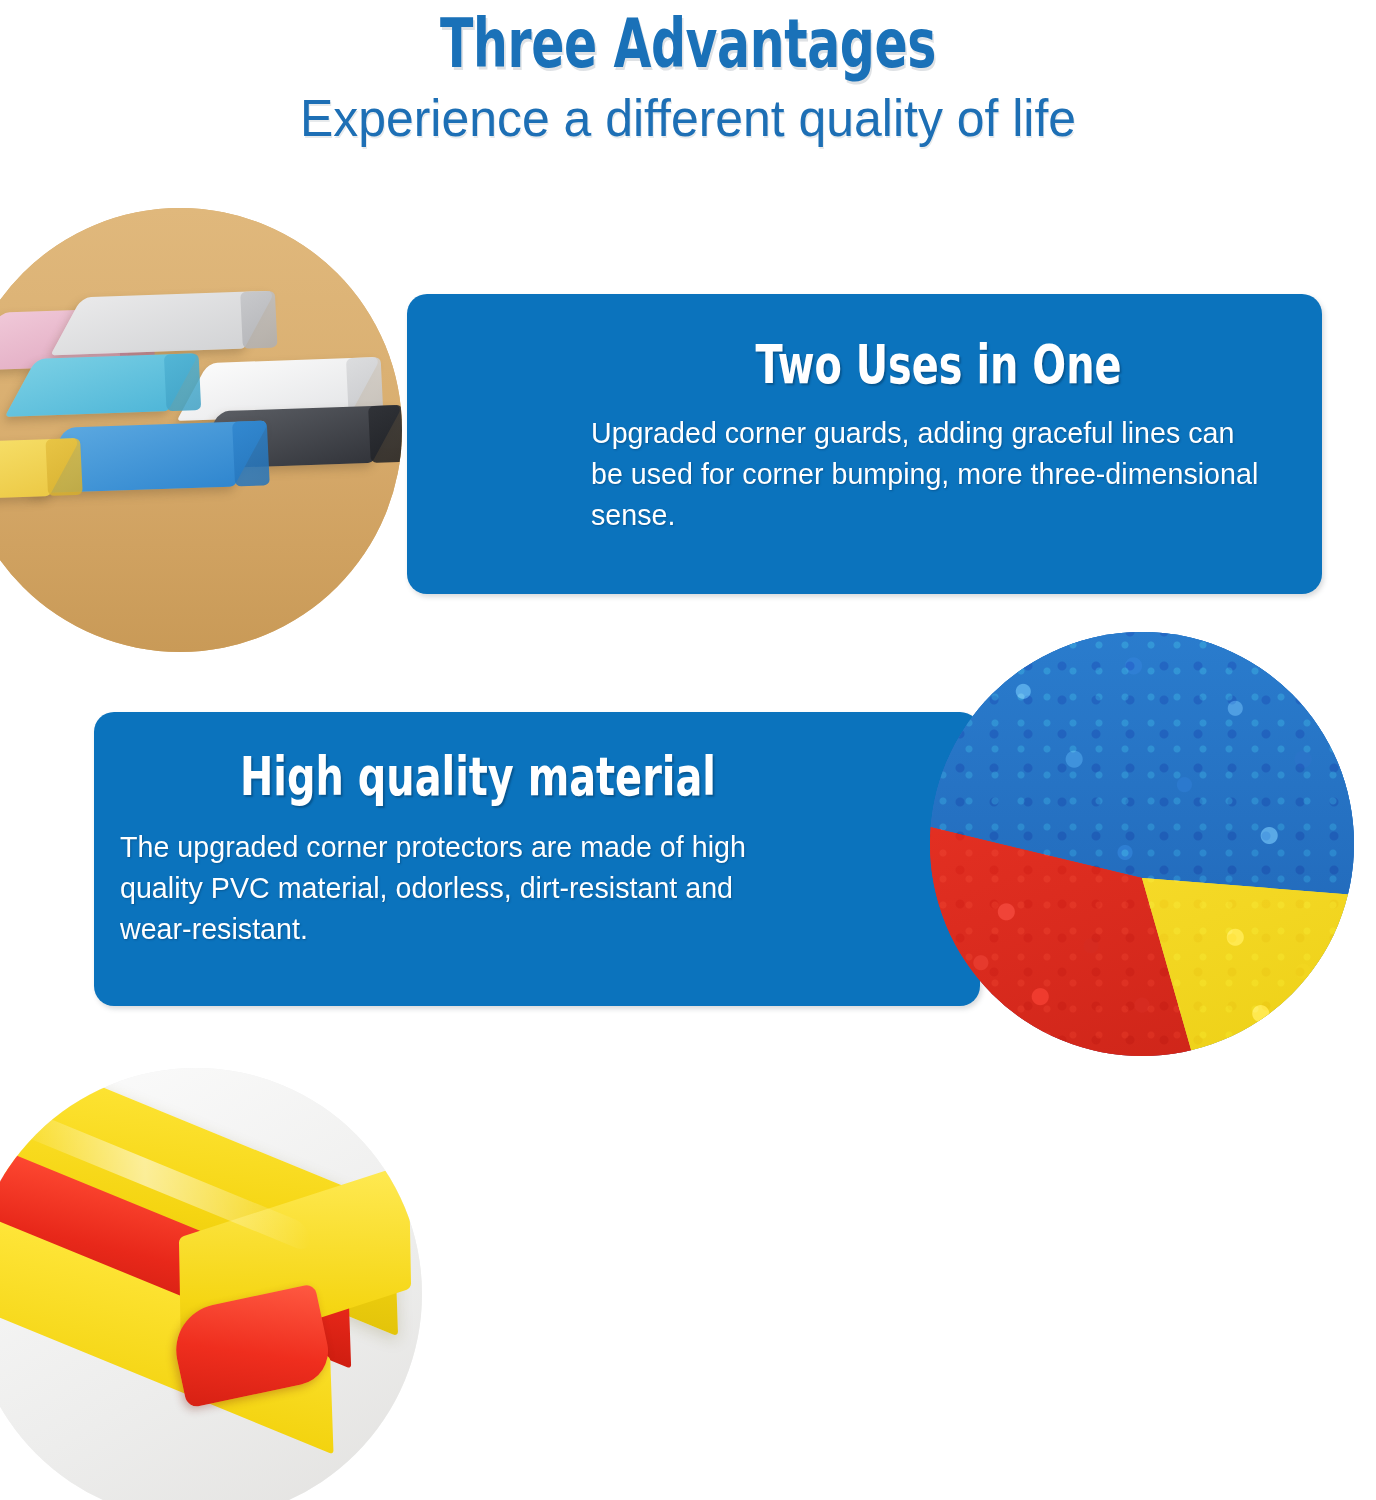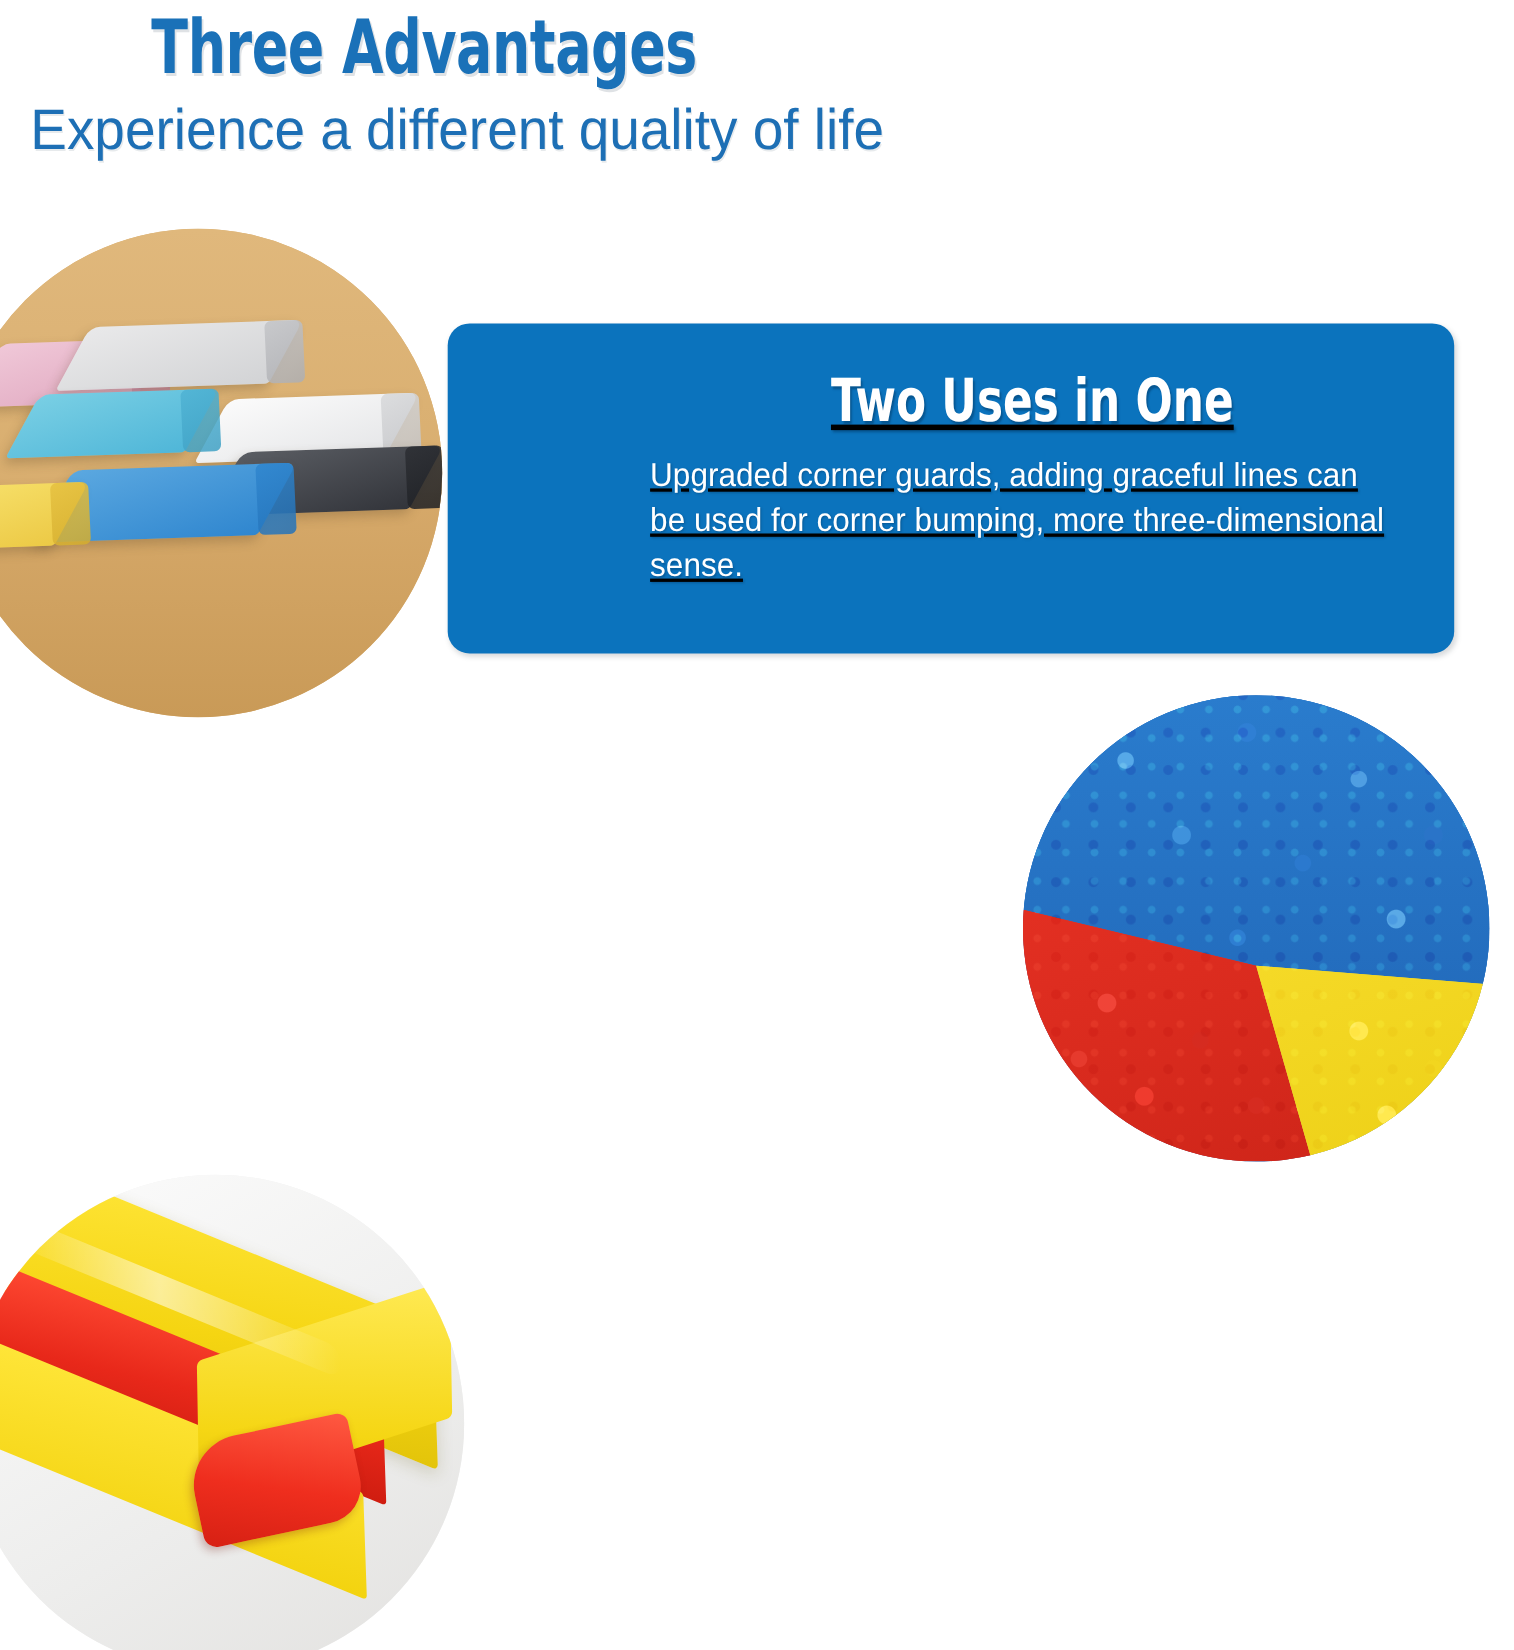"Three Advantages" #header { text-align: none -> center }
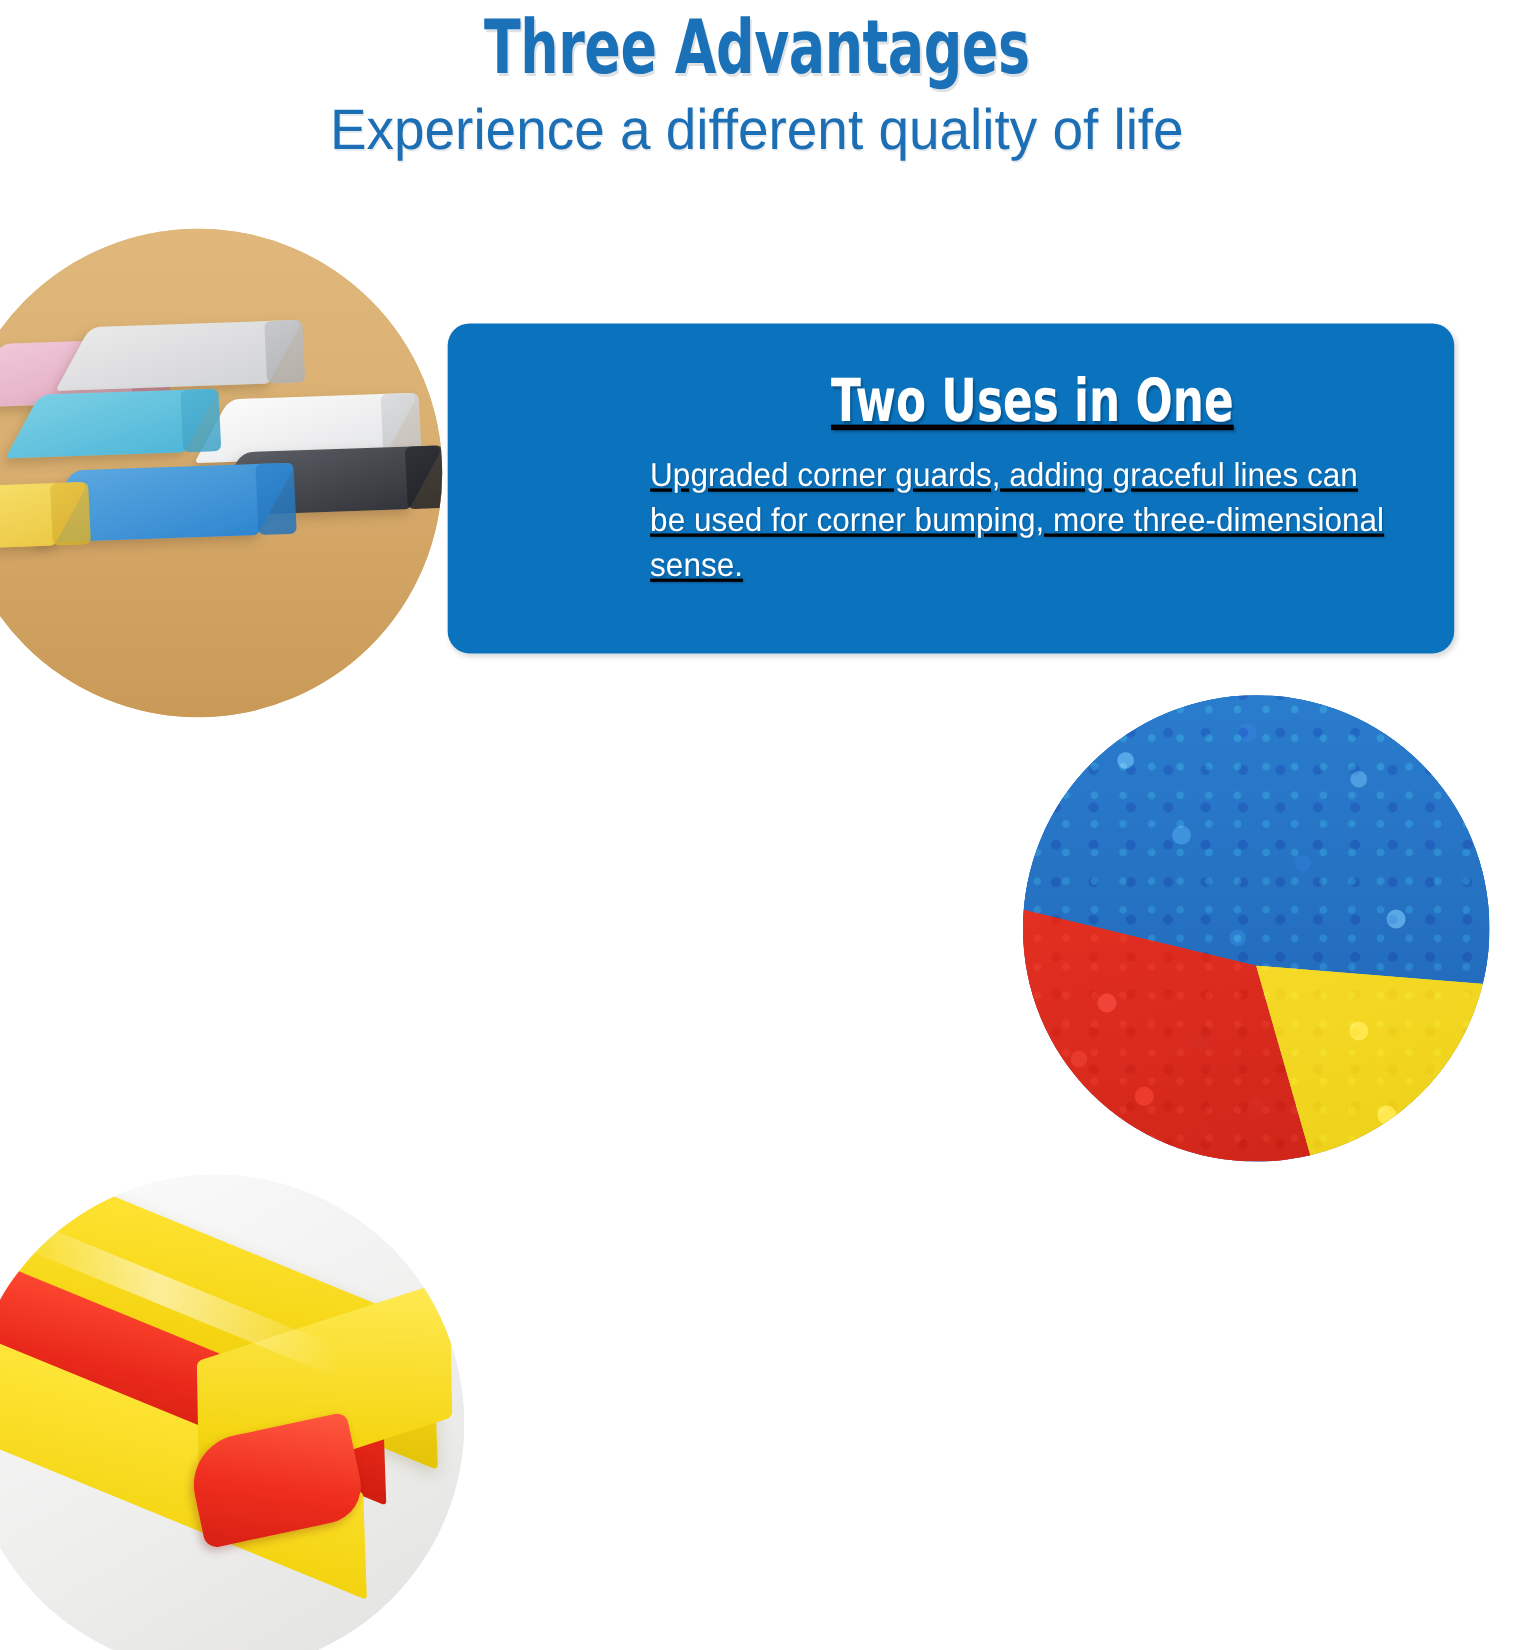"Two Uses in One" .panel-inner { text-decoration: underline -> none }
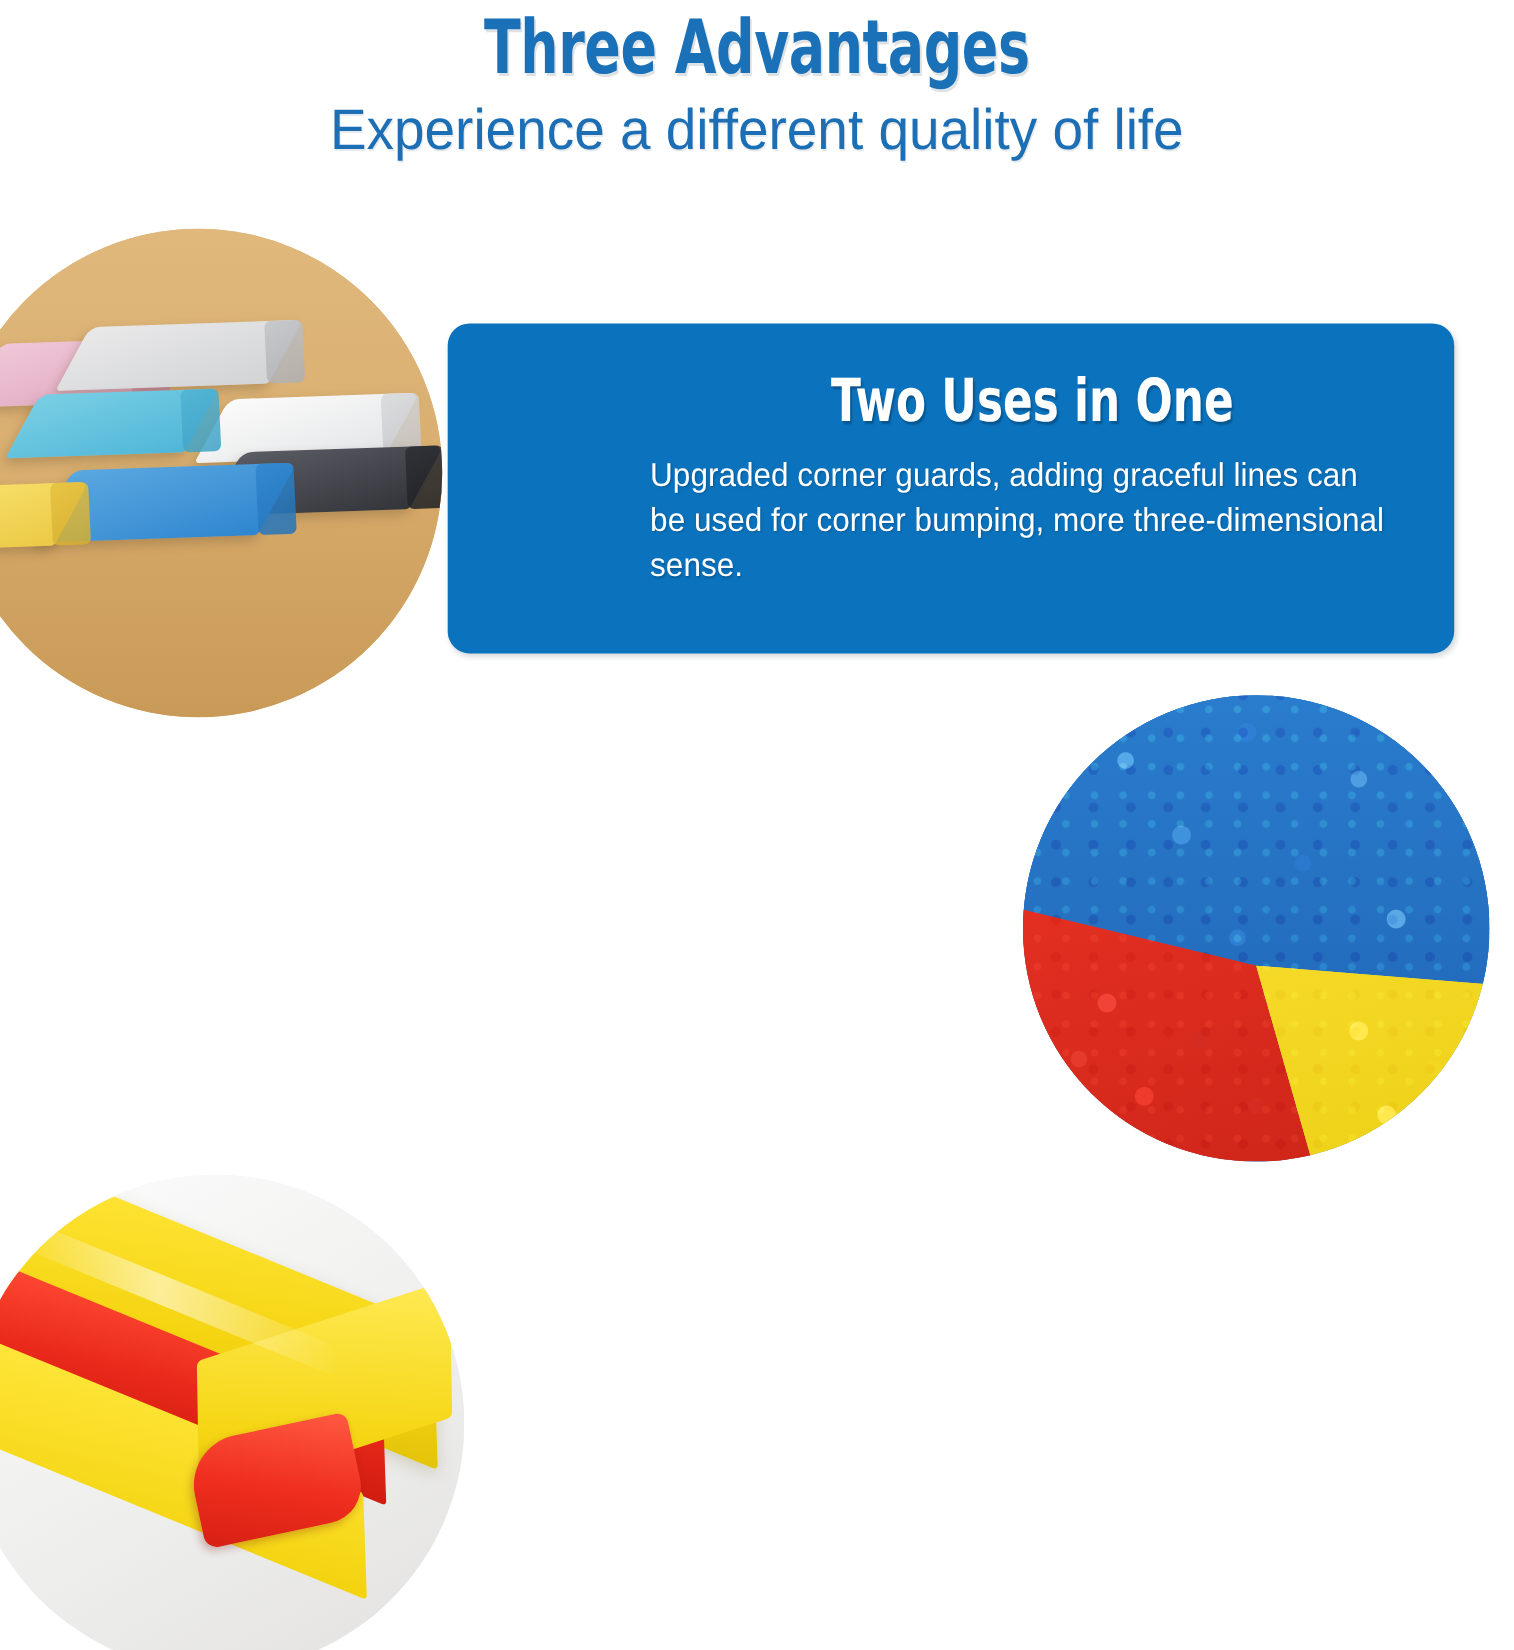"High quality material" div.panel { html: none -> <div> <div> <div>High quality material</div> <div>The upgraded corner protectors are made of high quality PVC material, odorless, dirt-resistant and wear-resistant.</div> </div> </div> }
